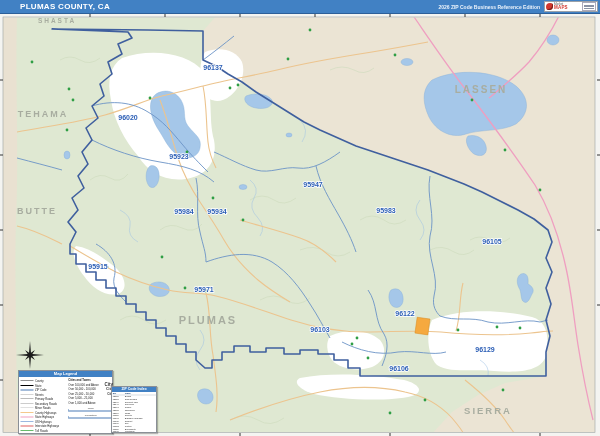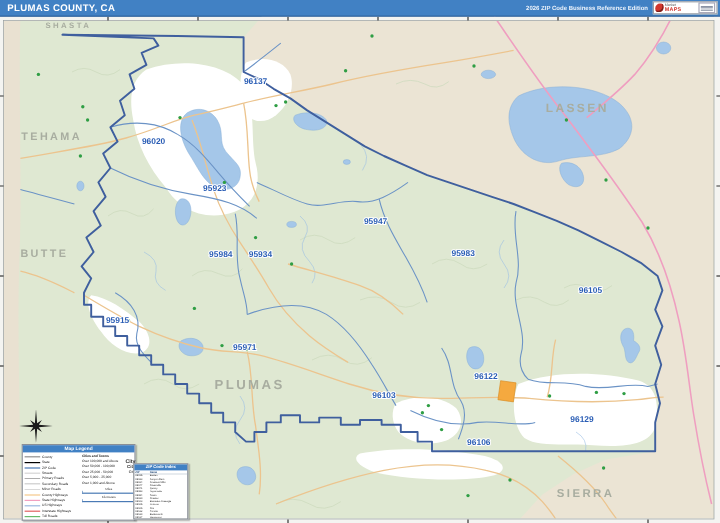"PLUMAS COUNTY, CA" .hdr { padding-left: none -> 14px }
